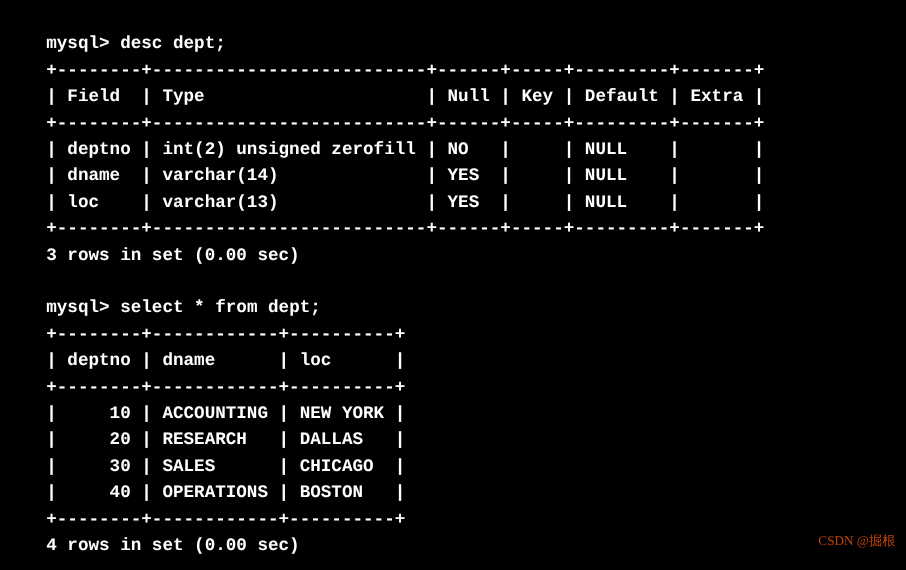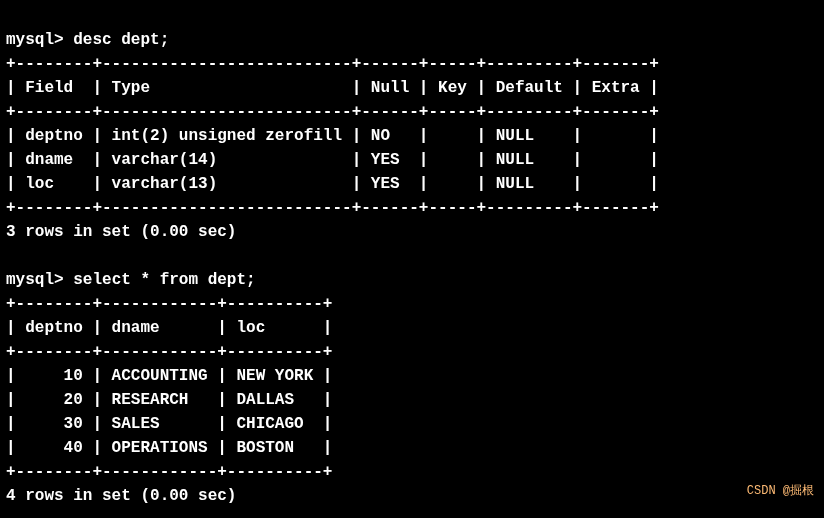"mysql> desc dept;" .terminal { margin-left: none -> 36px }
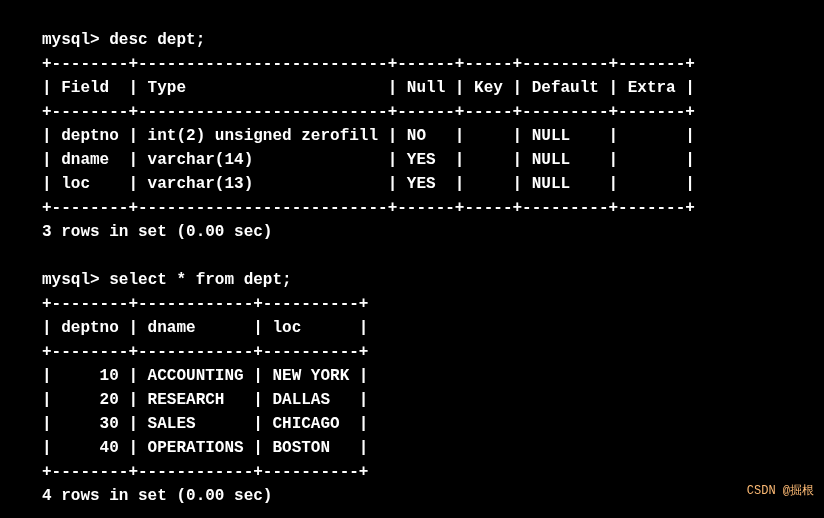"CSDN @掘根" .watermark { color: #fdba74 -> #c2410c; font-family: Liberation Mono, monospace -> Liberation Serif, serif }
